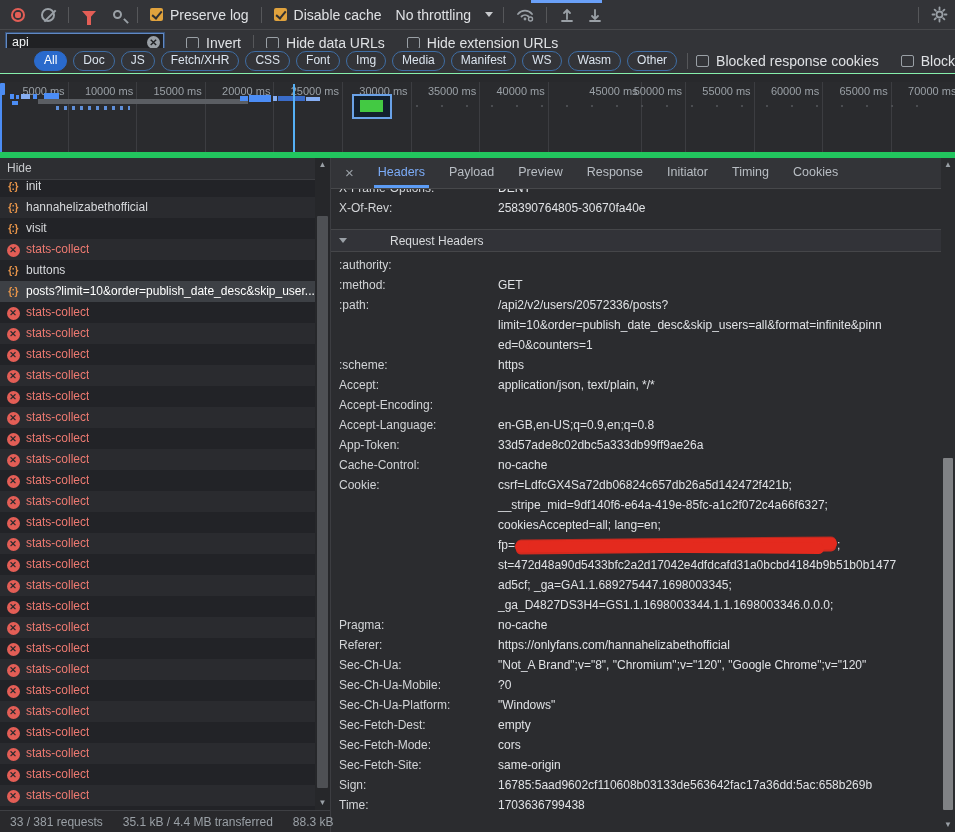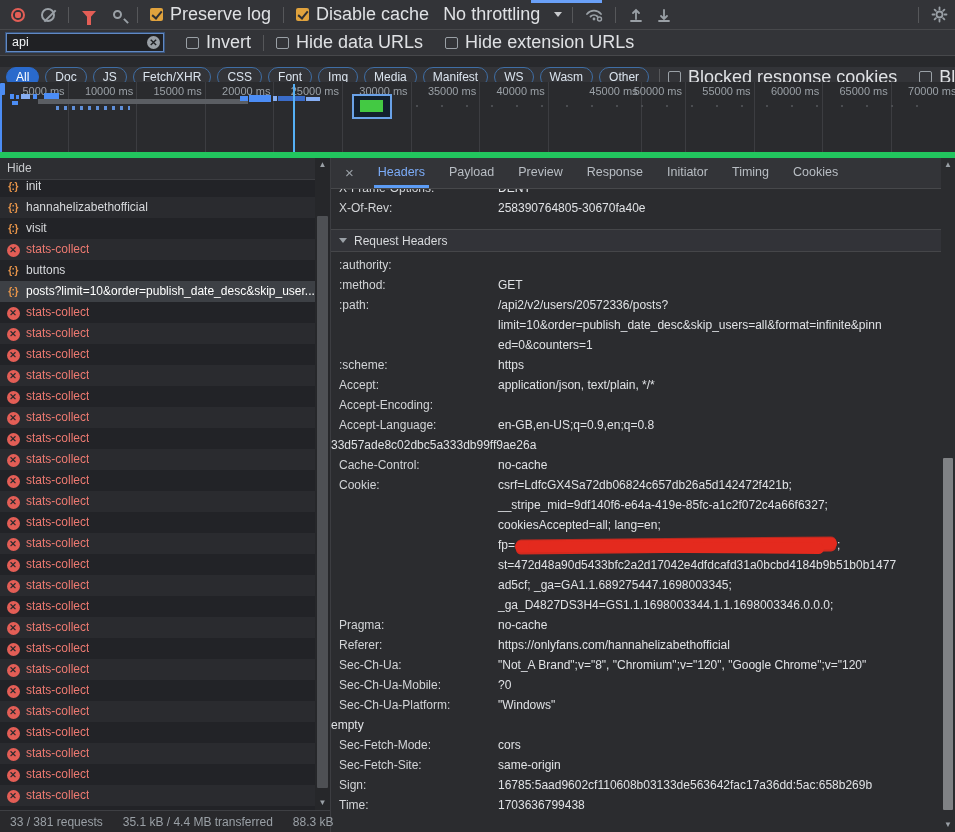"Preserve log" .lbl { font-size: 18px -> 14px }
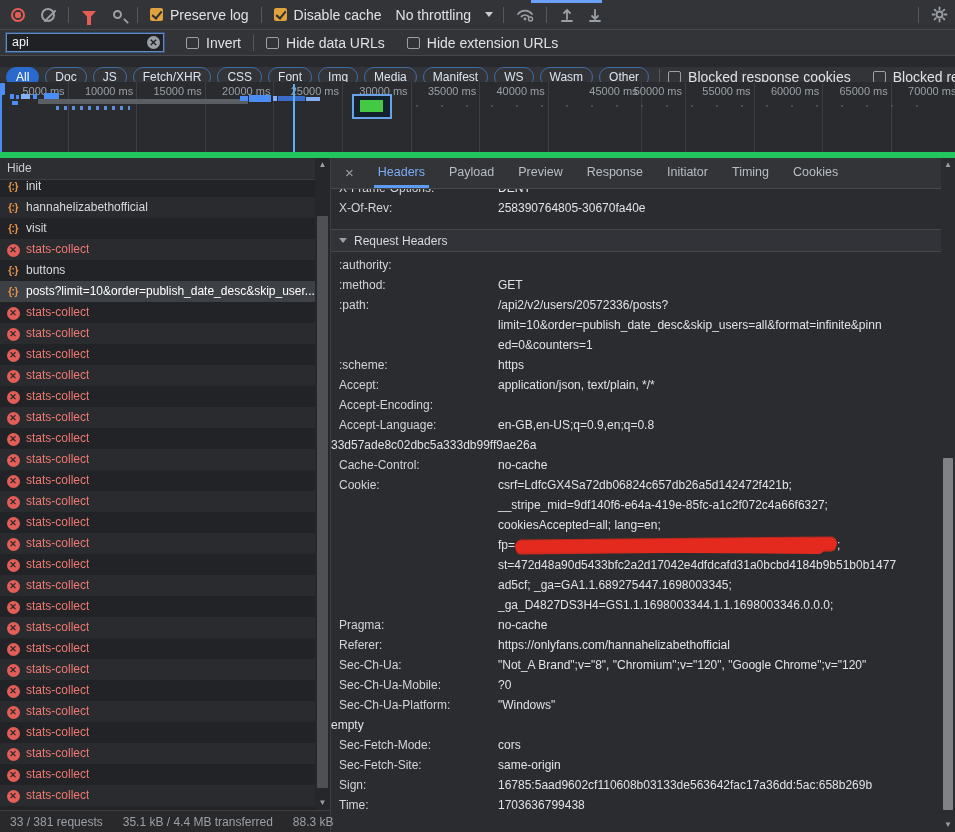"All" #tb3 { border-bottom: 6px solid #86efac -> 1px solid #86efac; padding-left: none -> 28px; top: 67px -> 48px }
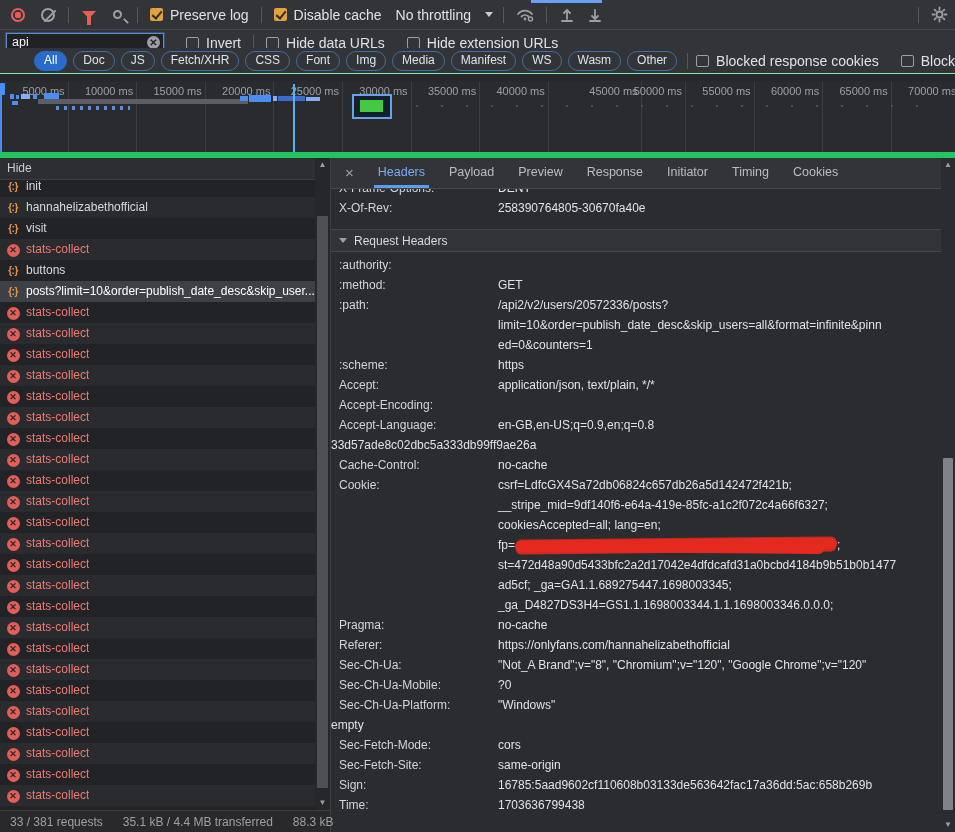"Request Headers" #section-hdr { gap: none -> 36px }
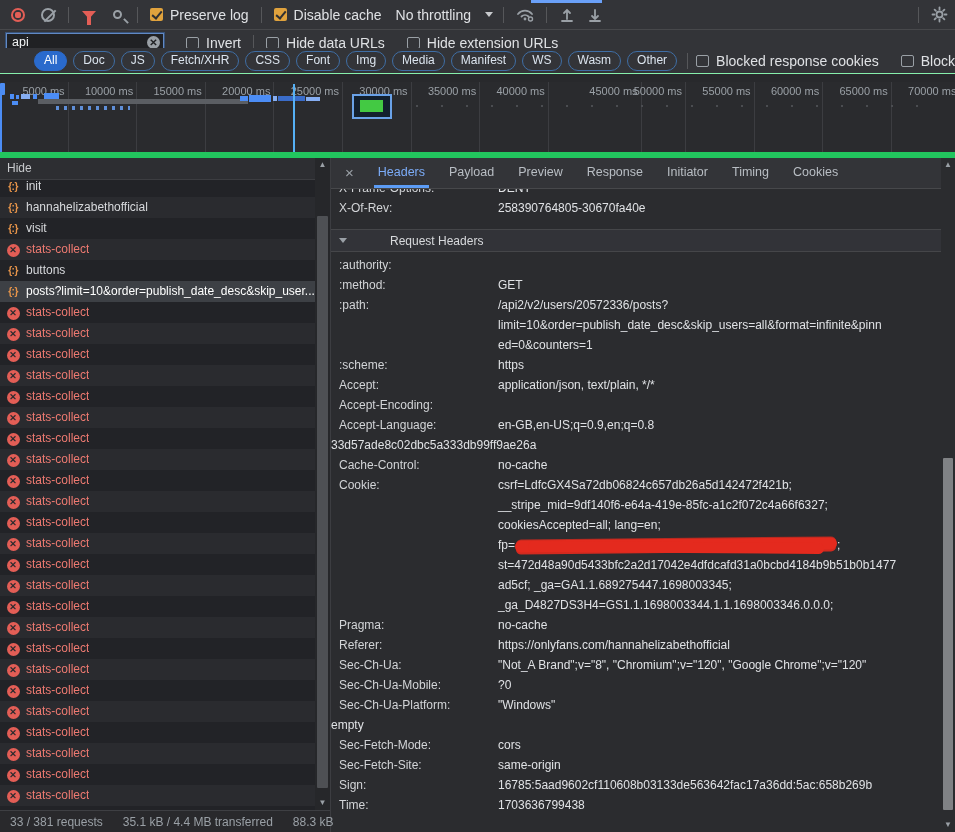"App-Token:" div.hname { html: none -> <div>App-Token:</div> }
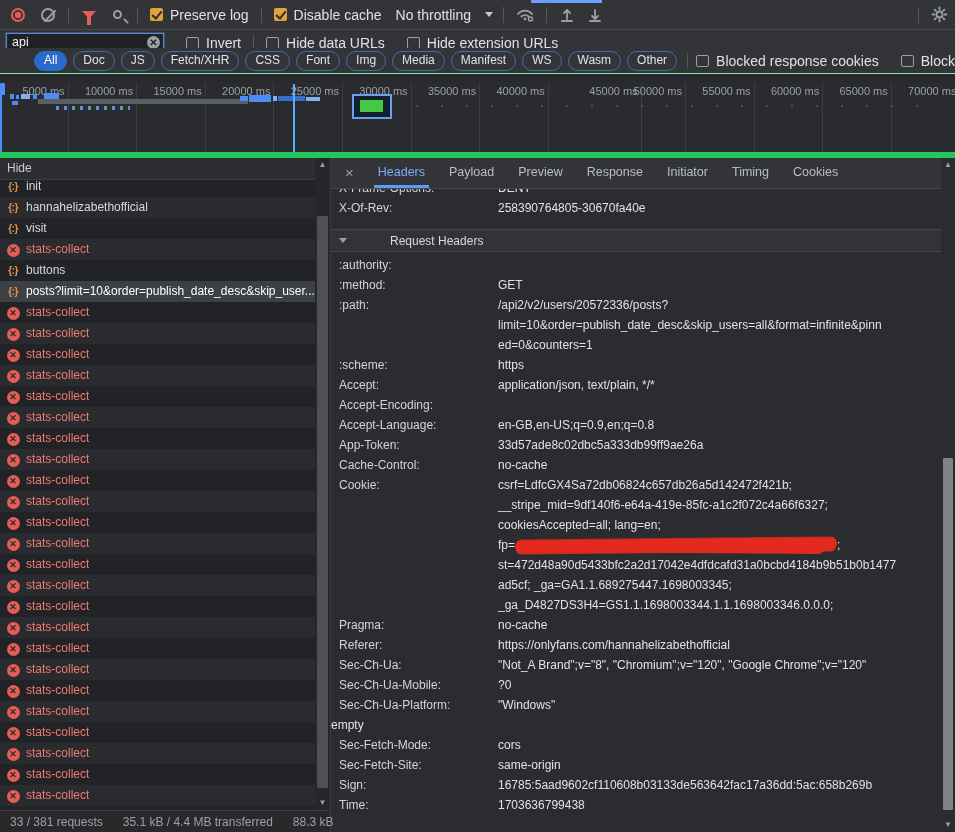"Sec-Fetch-Dest:" div.hname { html: none -> <div>Sec-Fetch-Dest:</div> }
